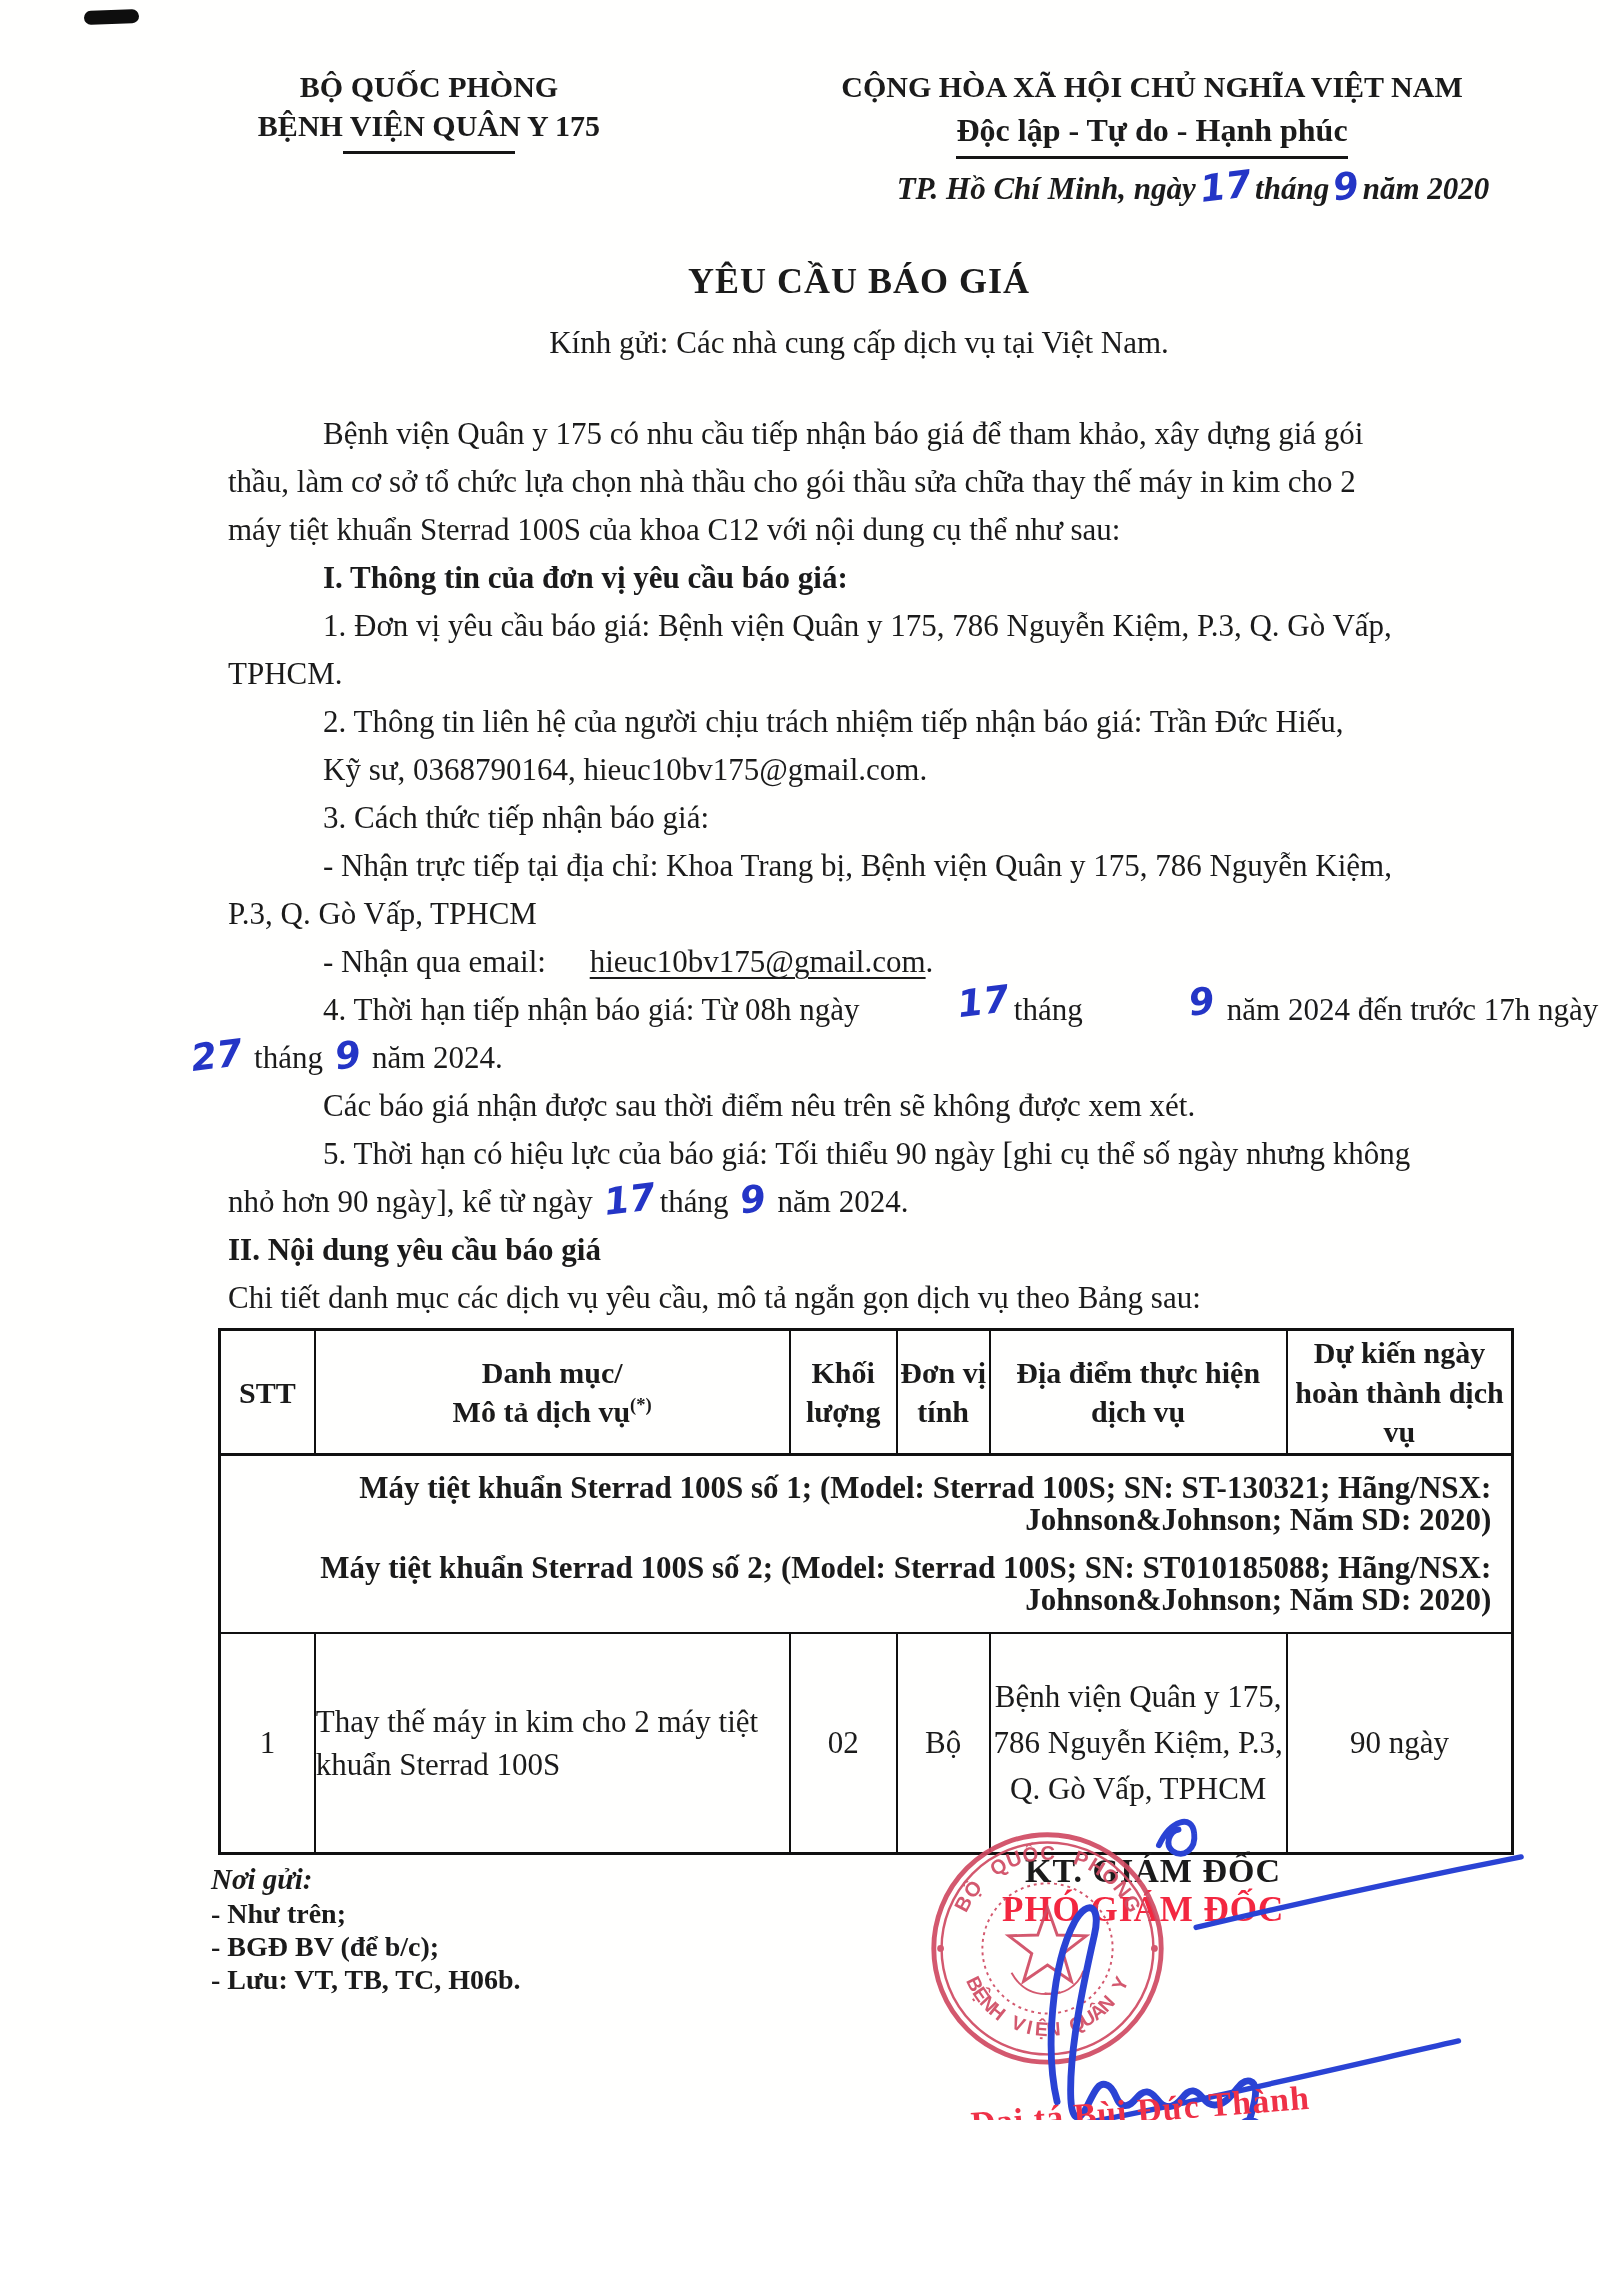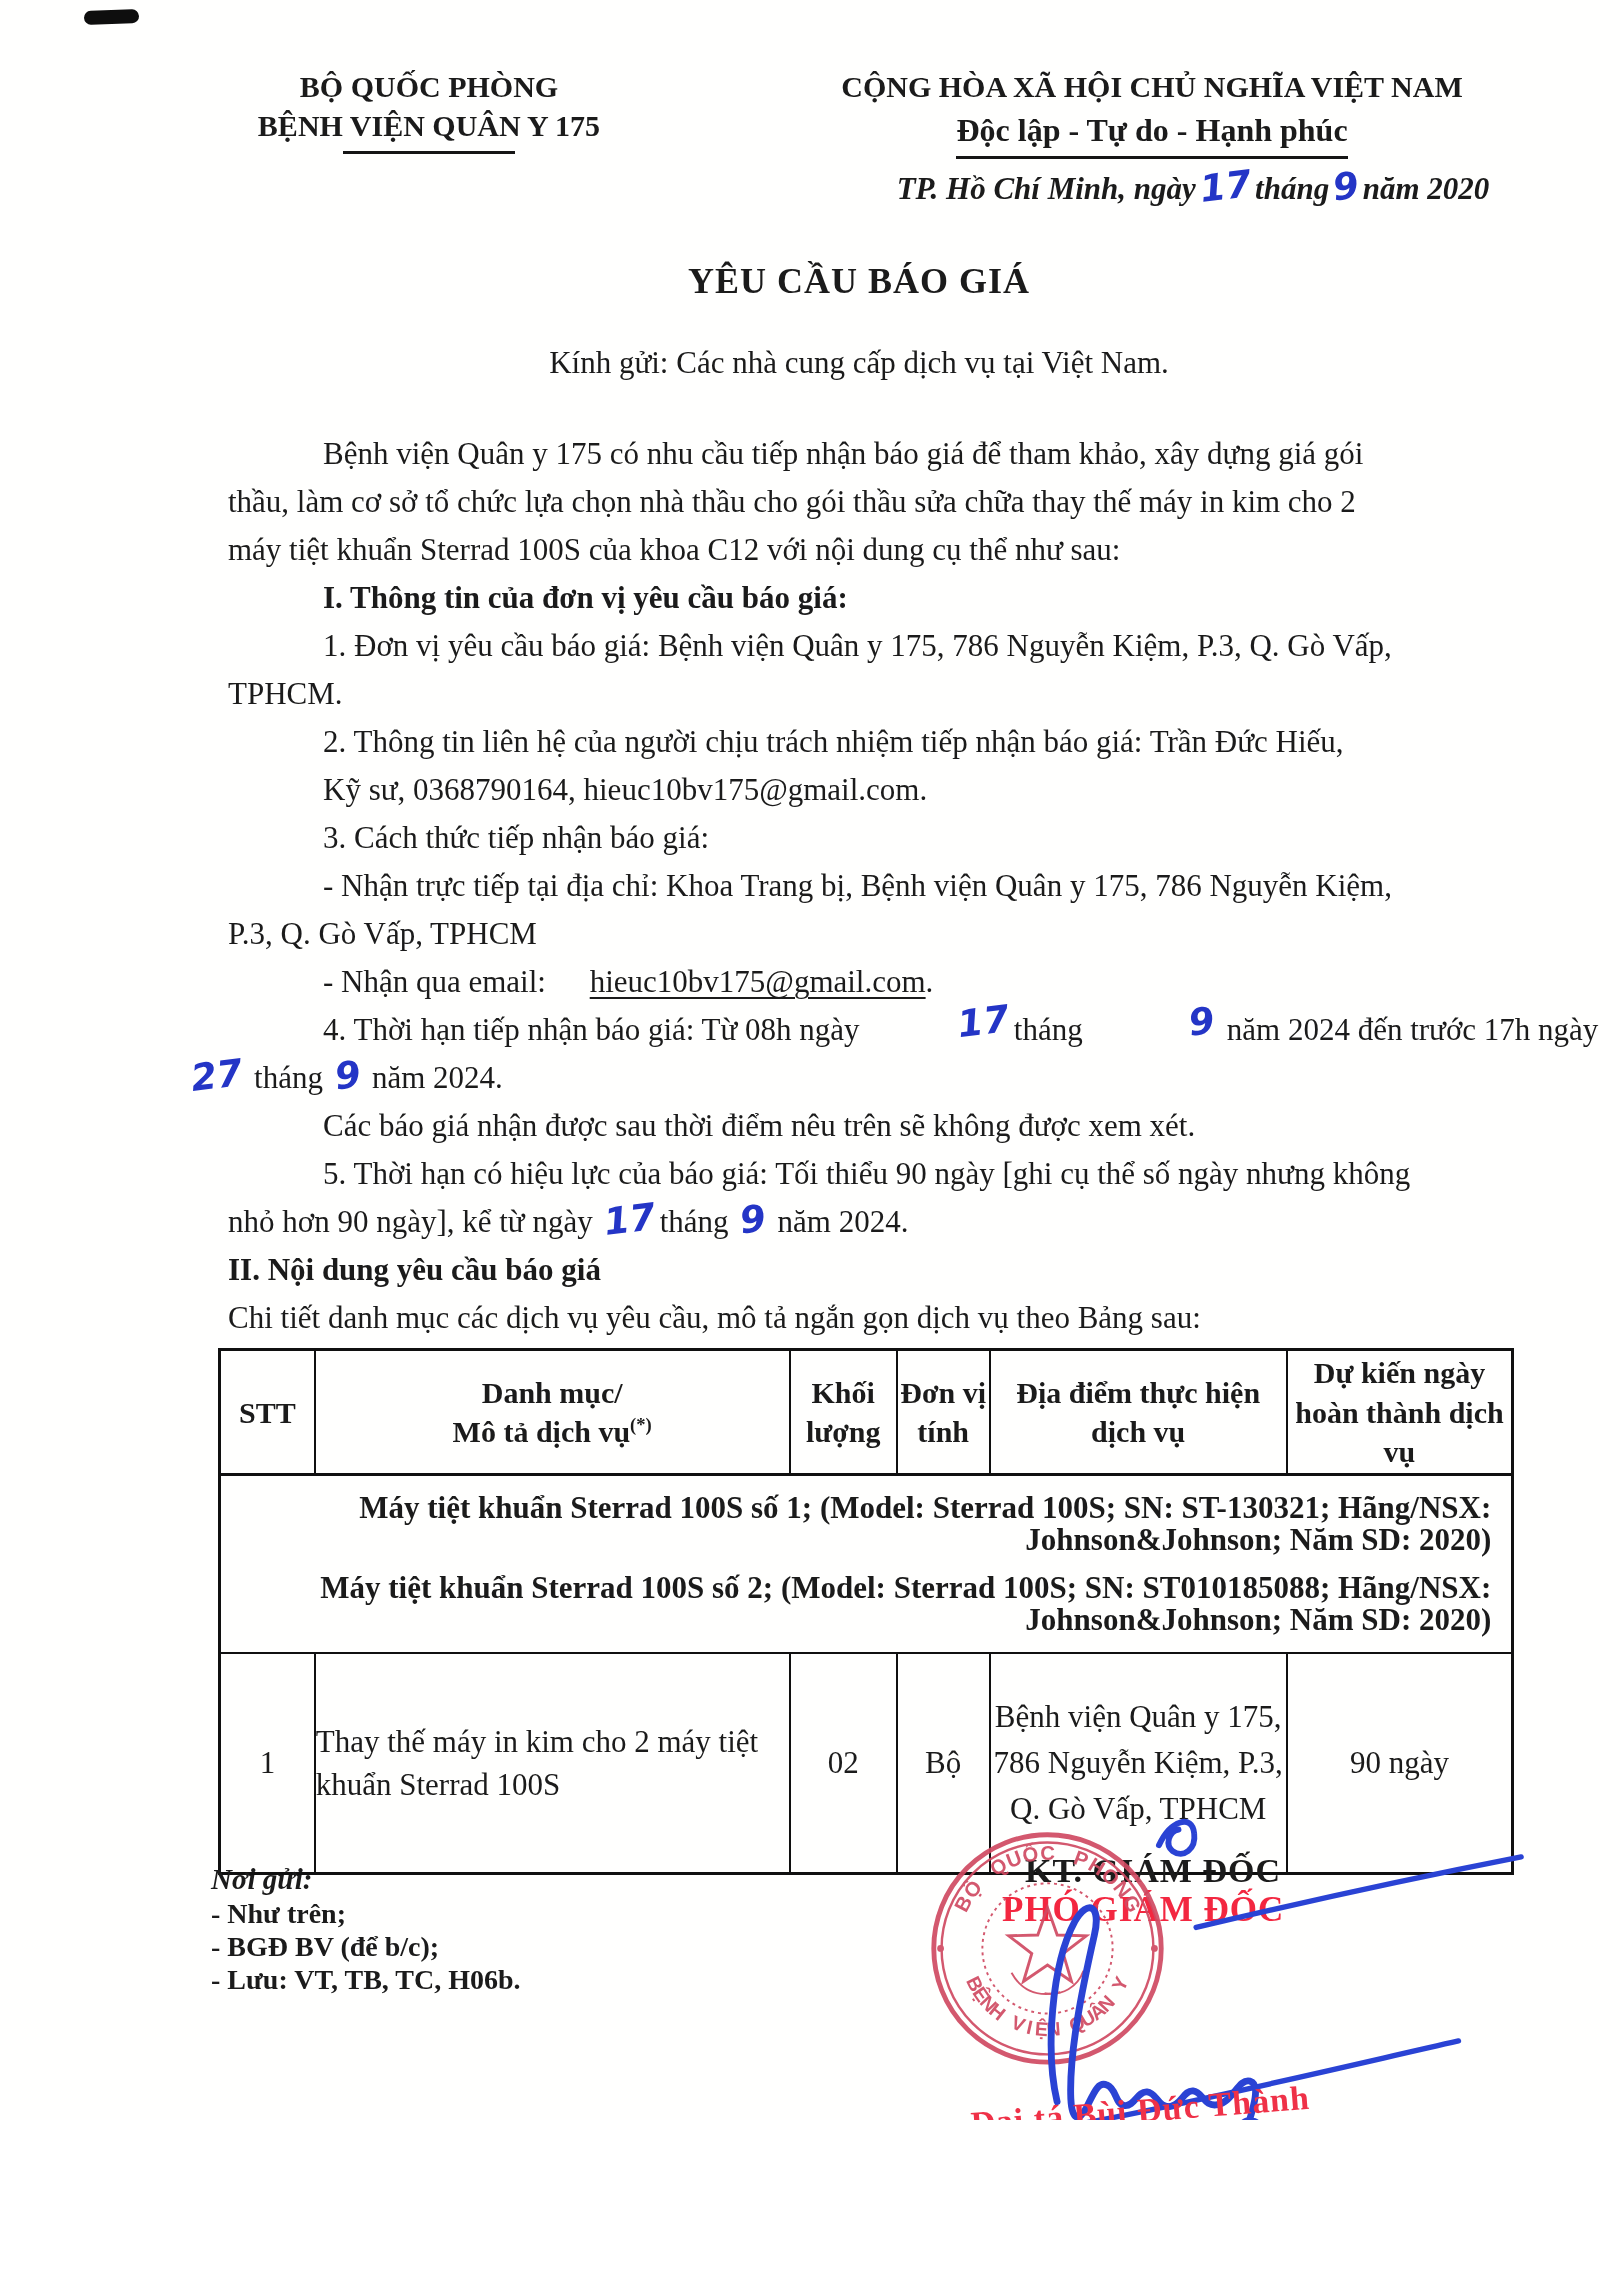"Kính gửi: Các nhà cung" .greeting { margin-top: 43px -> 23px }
